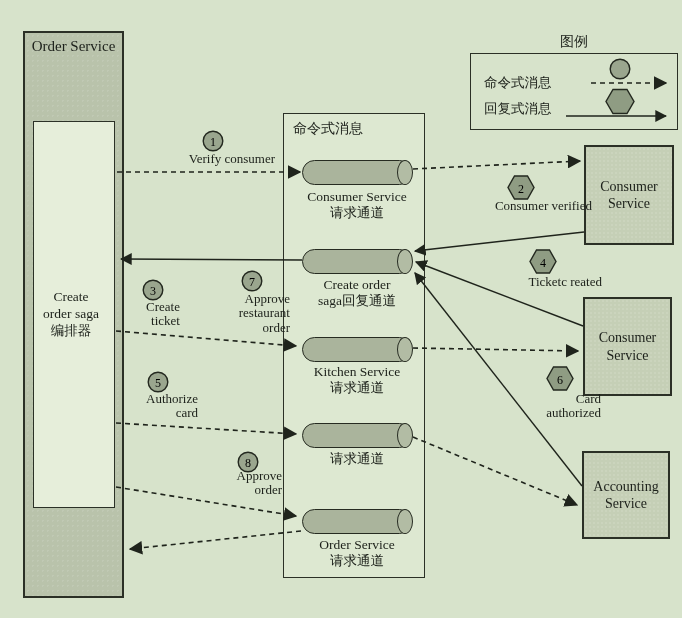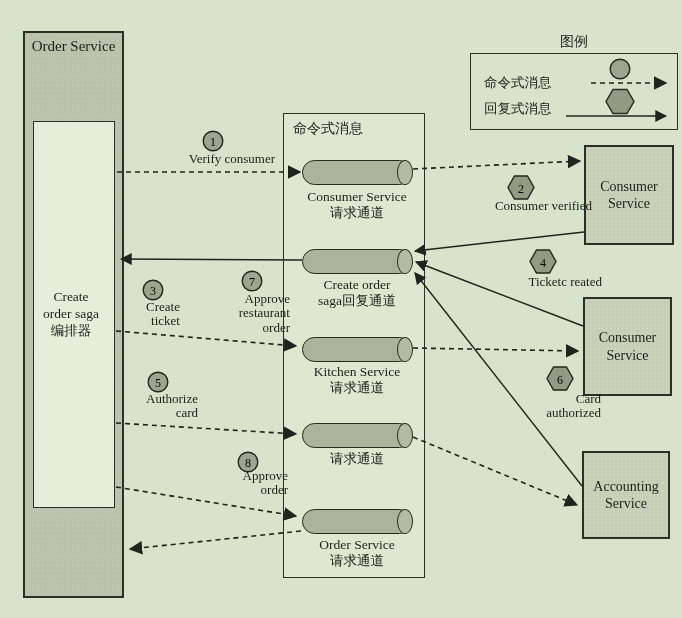"Approve order" div.step-label { left: 224px -> 218px }
